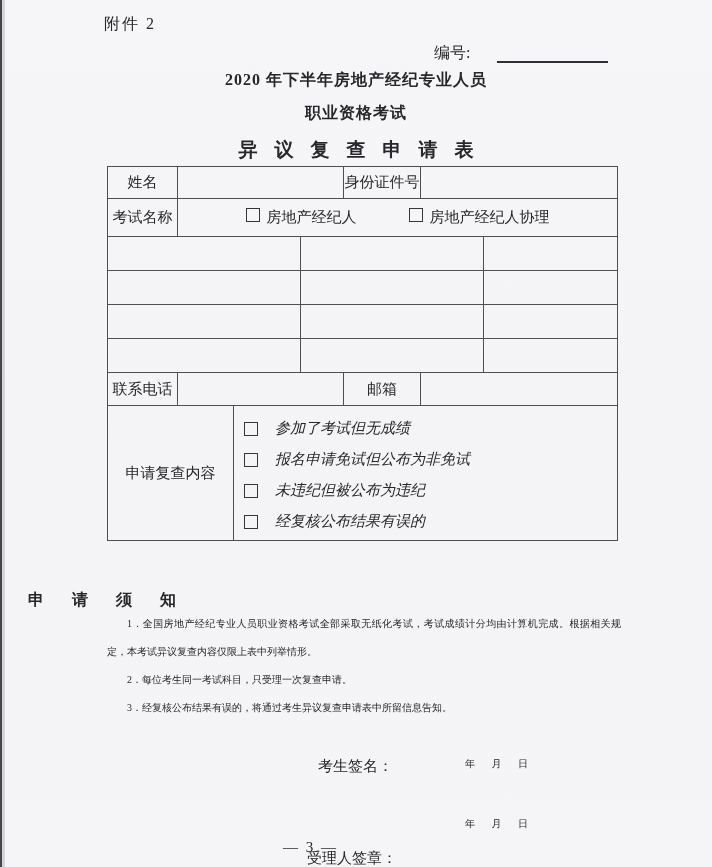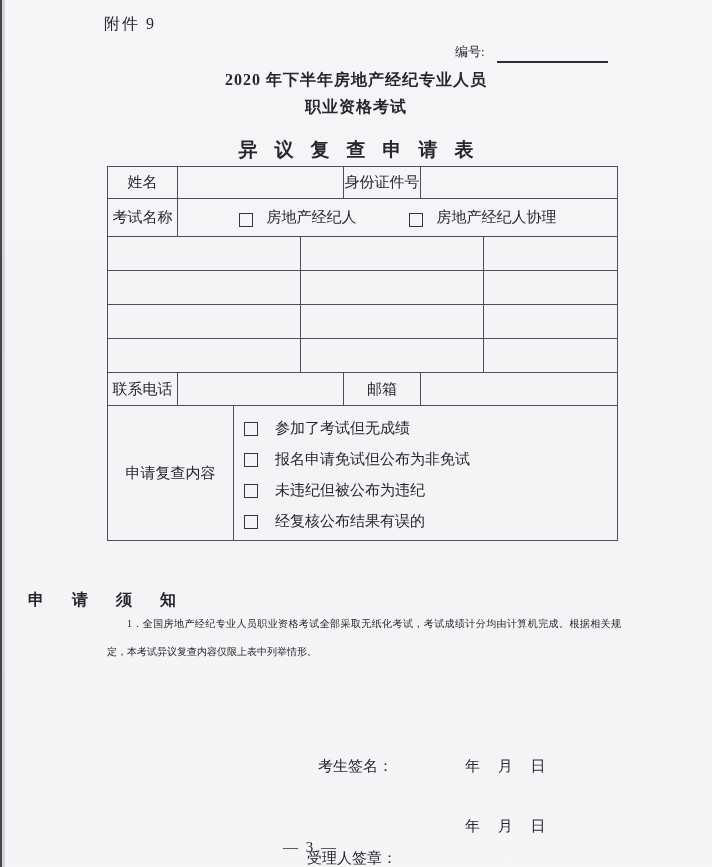"附件 9" div.attachment { text: 9 -> 2 }
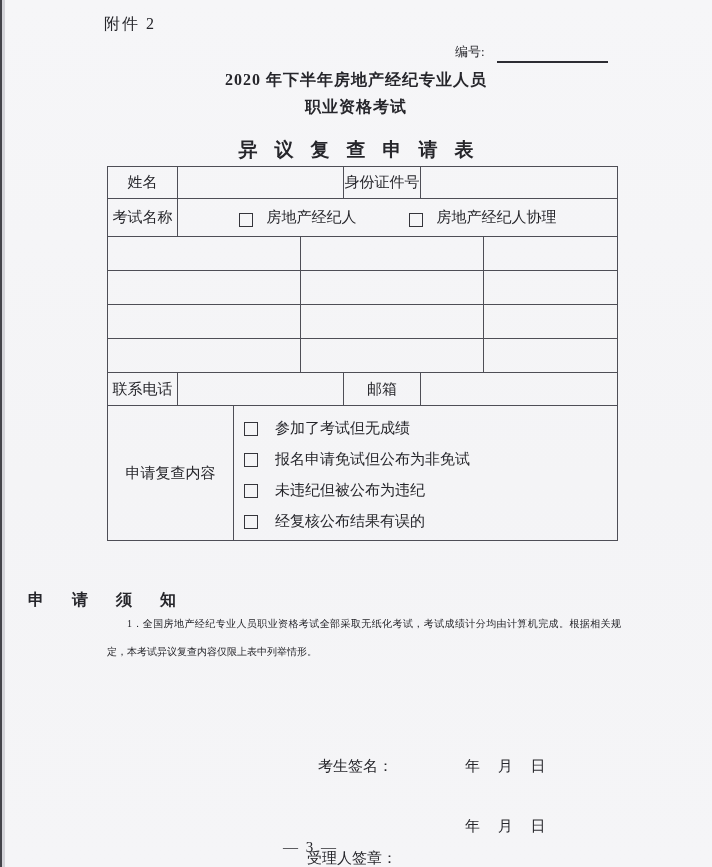"编号:" .number-row { font-size: 13px -> 16px; left: 455px -> 434px }
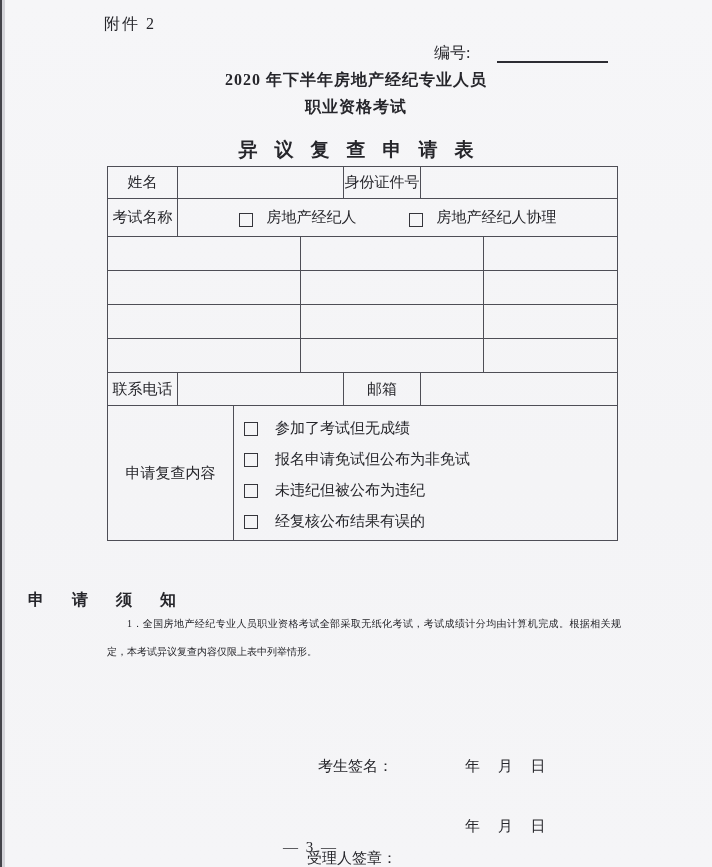"职业资格考试" .title-2 { top: 97px -> 103px }
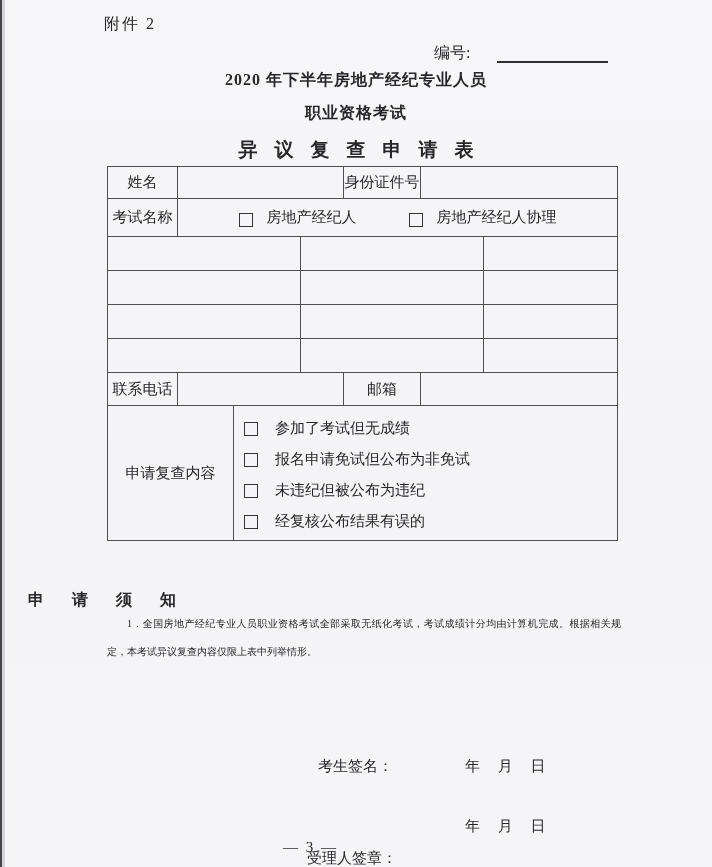"房地产经纪人" .exam-option { align-items: flex-end -> flex-start; gap: 14px -> 7px }
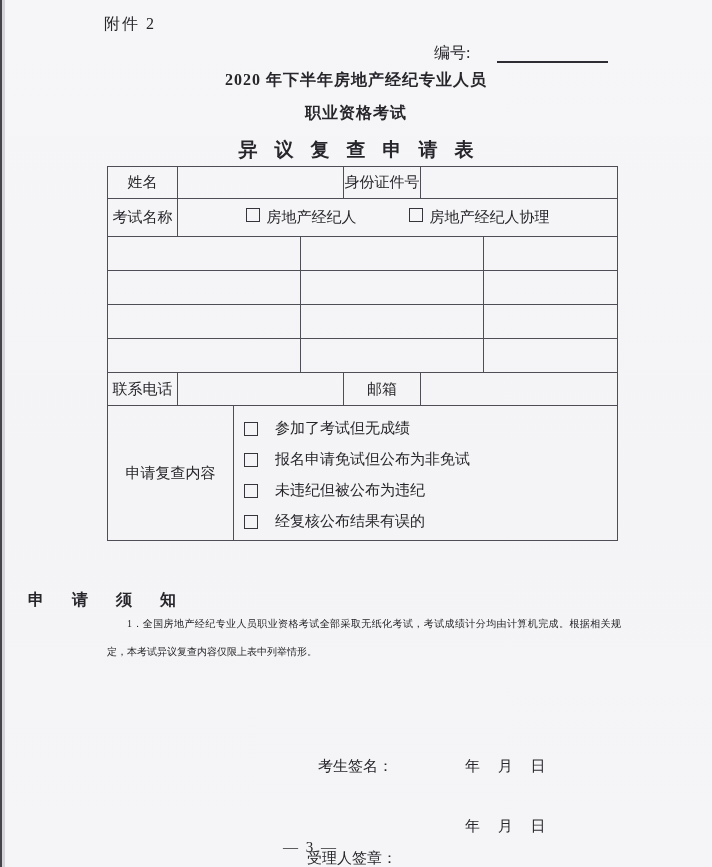"参加了考试但无成绩" .review-item { font-style: none -> italic }
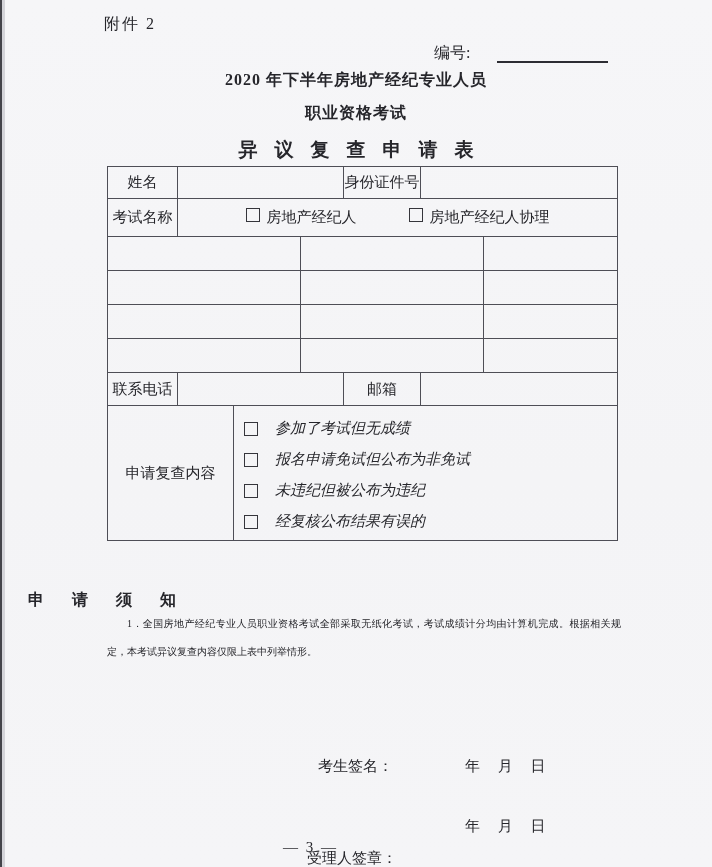"2．每位考生同一考试科目，只受理一次复查申请。" p { html: none -> <p>2．每位考生同一考试科目，只受理一次复查申请。</p> }
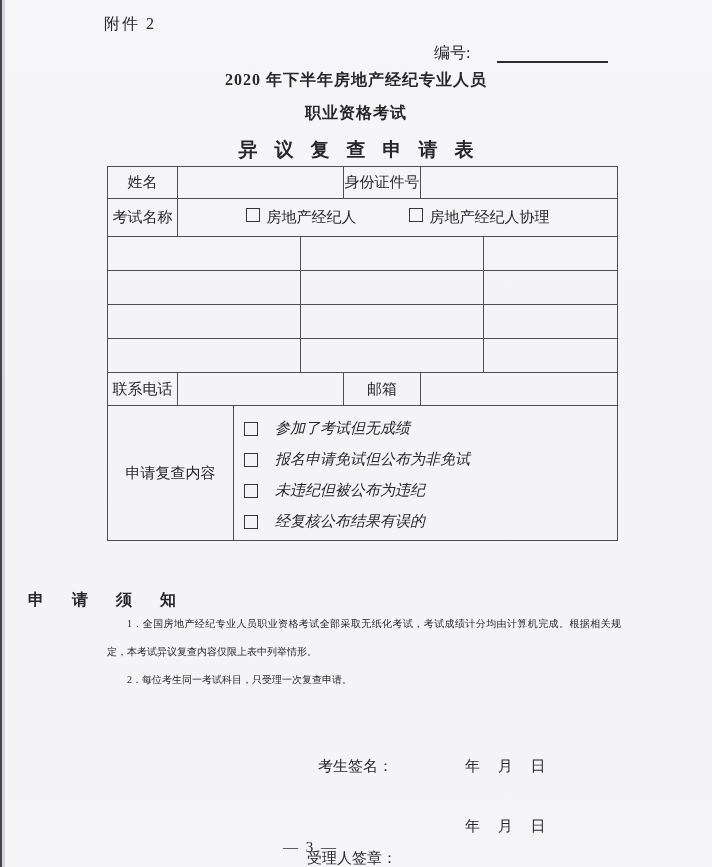"3．经复核公布结果有误的，将通过考生异议复查申请表中所留信息告知。" p { html: none -> <p>3．经复核公布结果有误的，将通过考生异议复查申请表中所留信息告知。</p> }
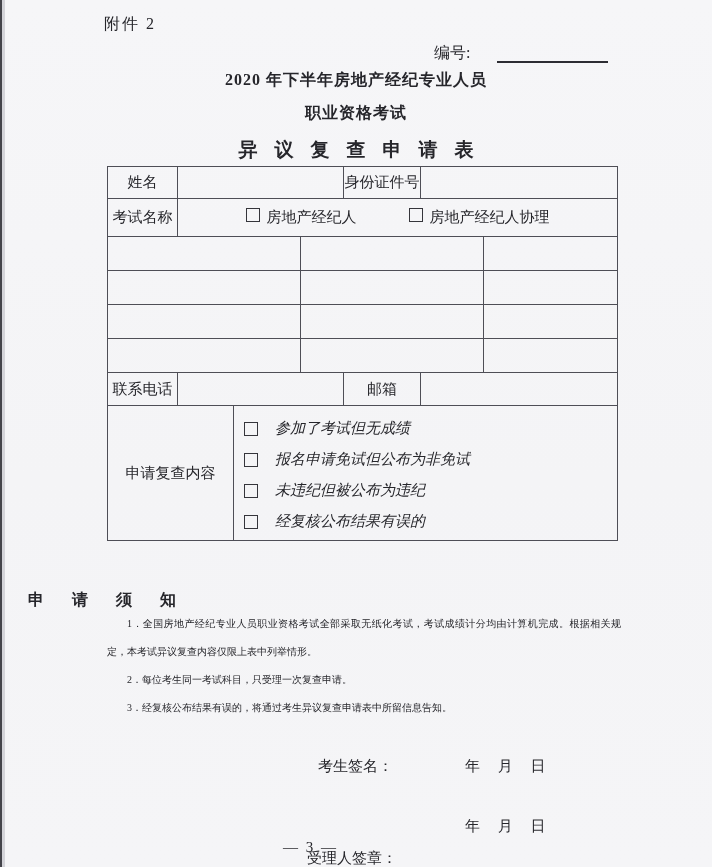"年 月 日" .sign-date { font-size: 15px -> 10px }
